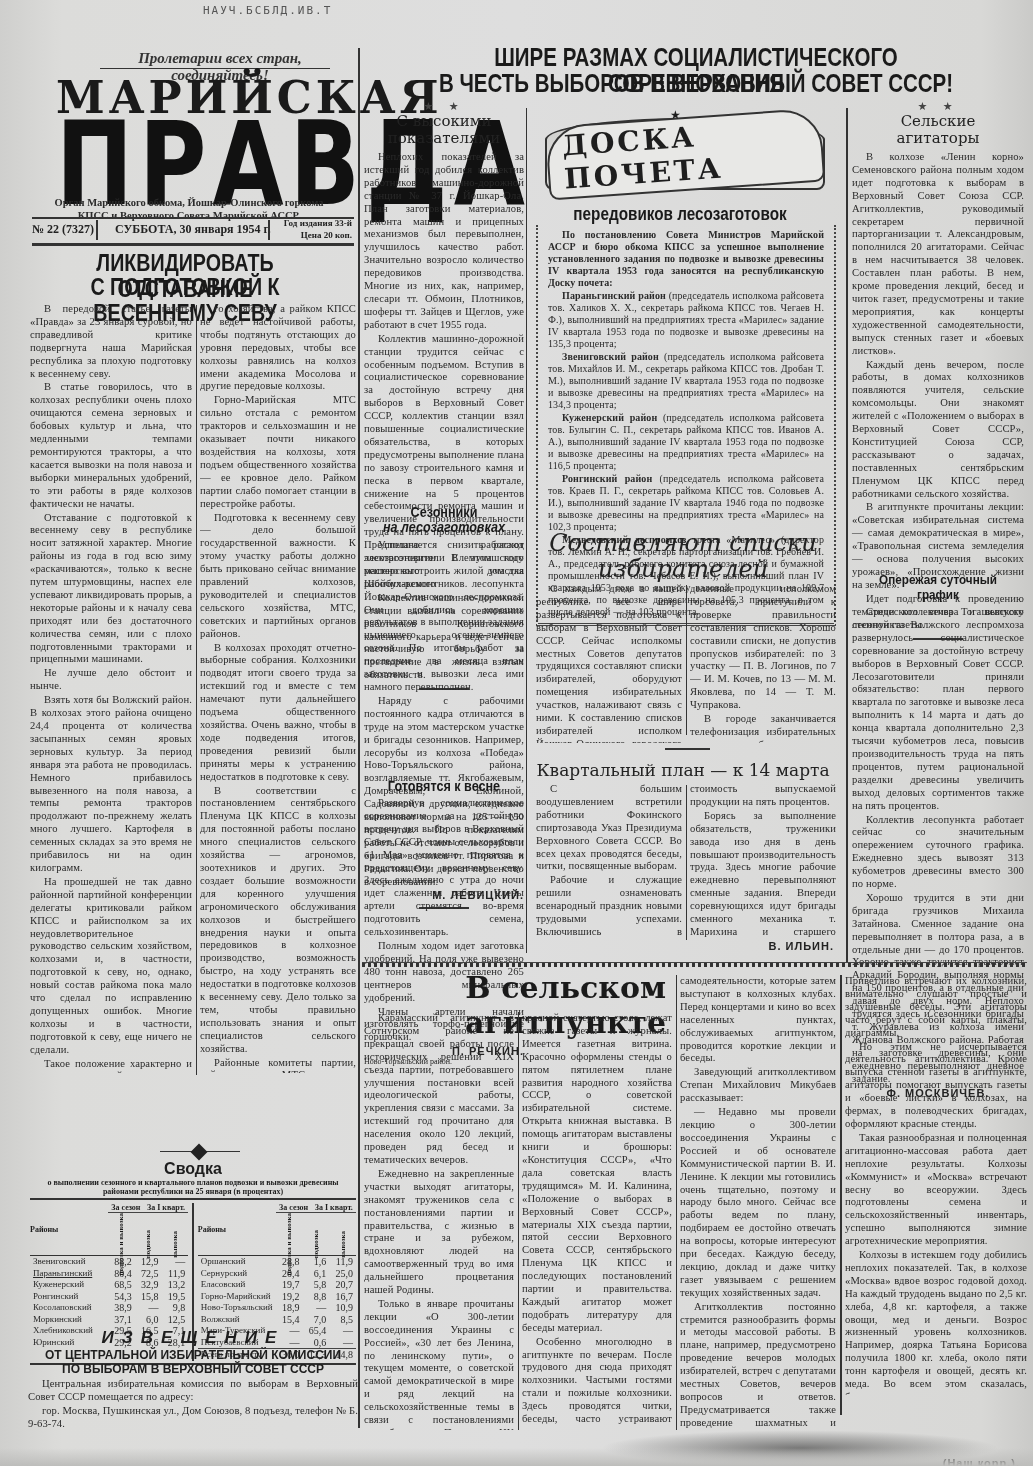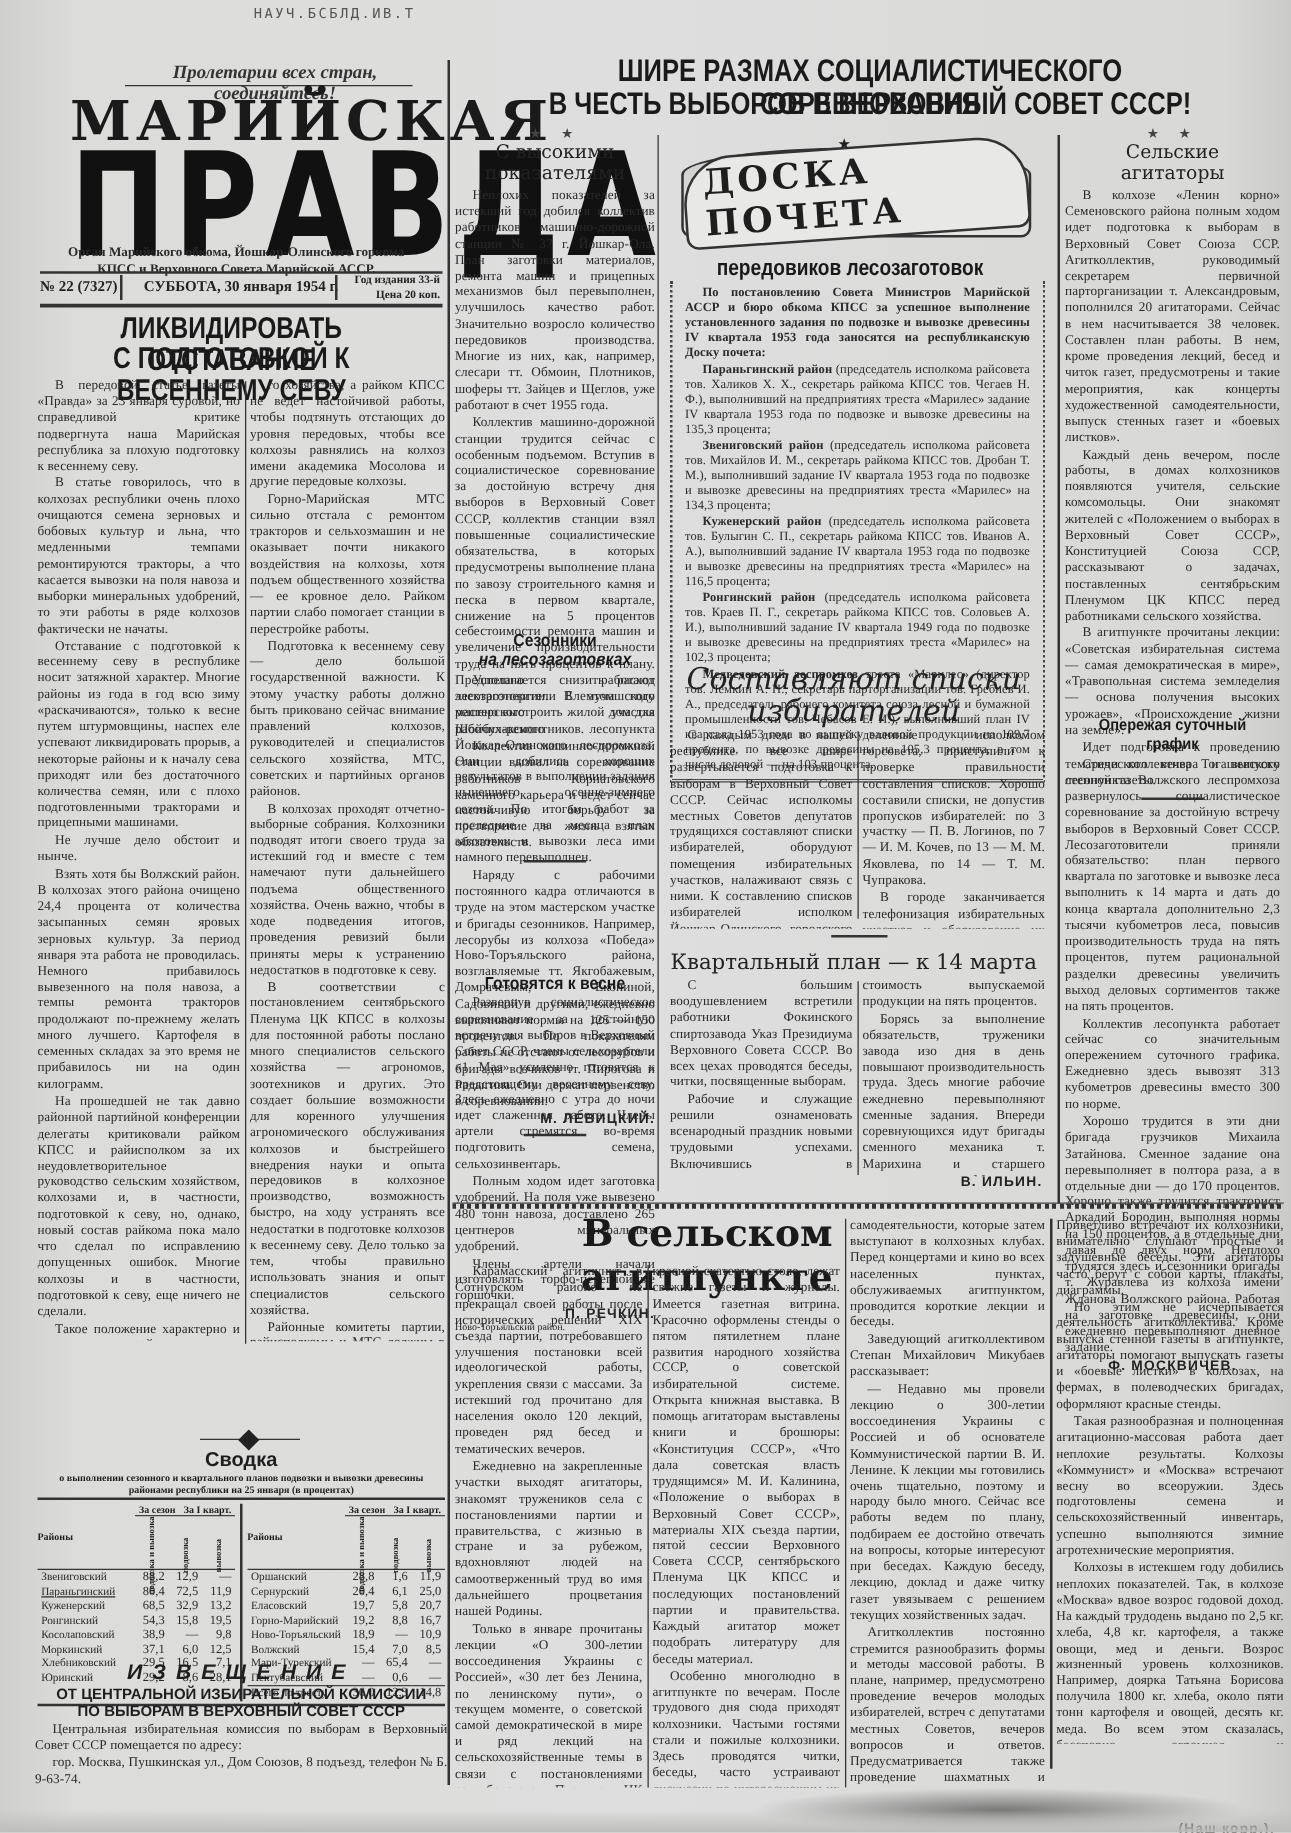"(председатель исполкома райсовета тов. Краев П." span { text: 1949 -> 1946 }
